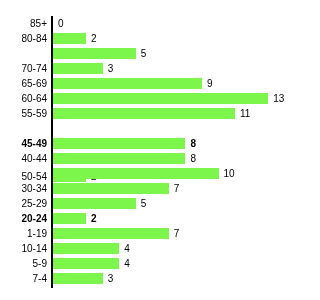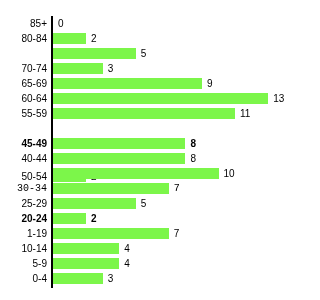"30-34" div.row { font-family: Liberation Mono, monospace -> none }
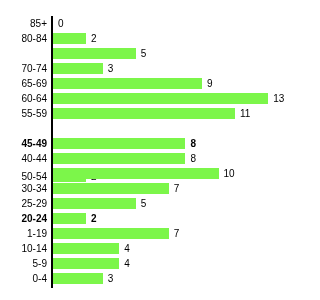"0-4" div.cat-label { text: 0-4 -> 7-4 }
